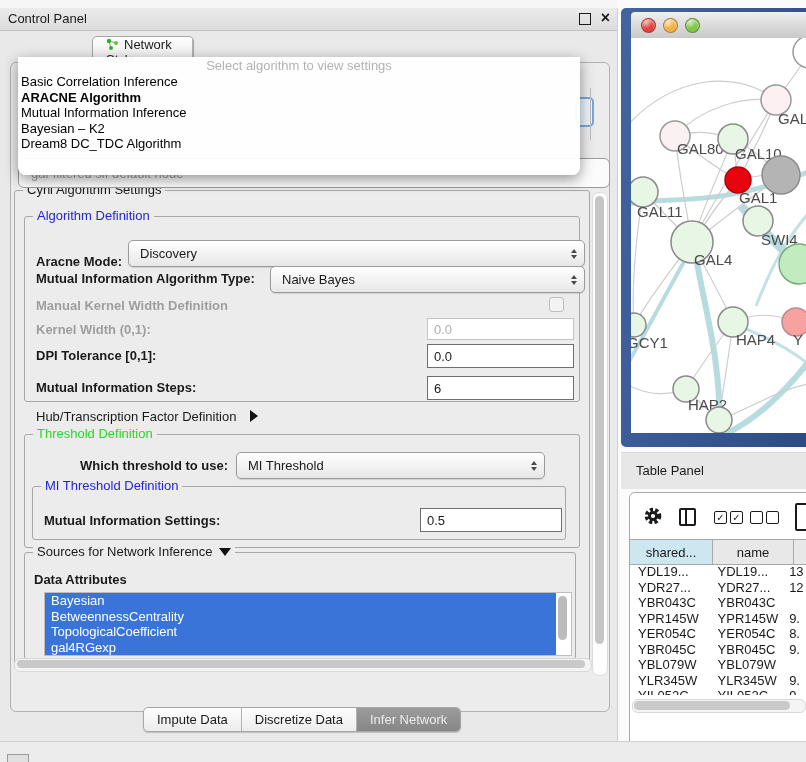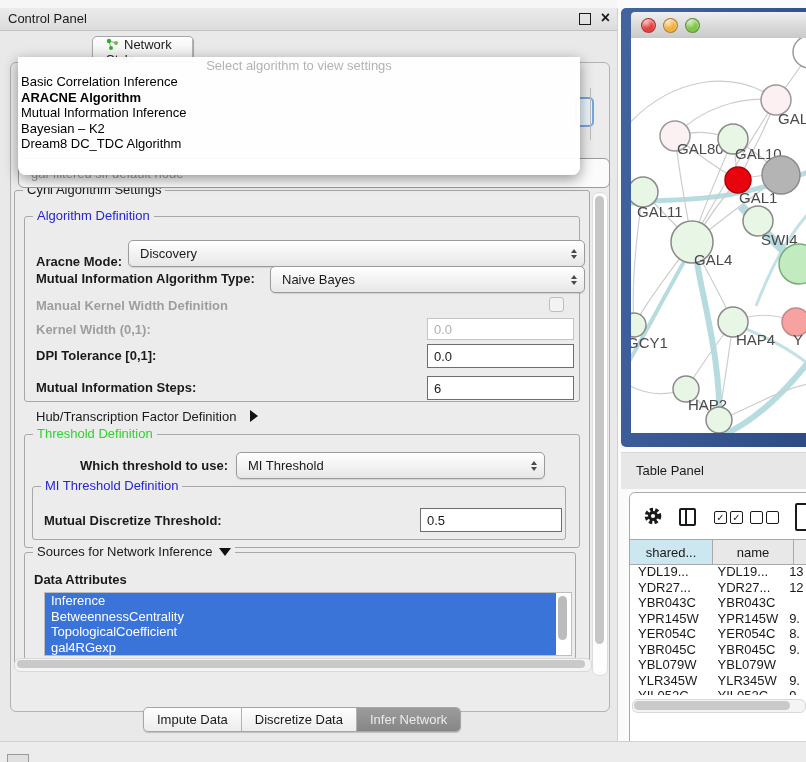"Mutual Discretize Threshold:" div.lbl { text: Discretize Threshold -> Information Settings }
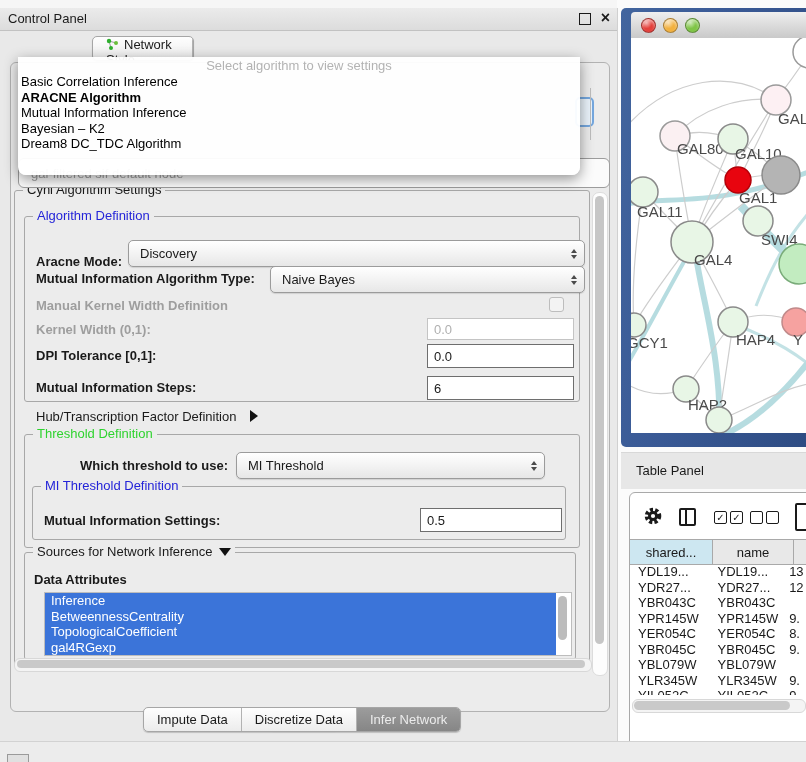"Inference" div.attr-row { text: Inference -> Bayesian }
